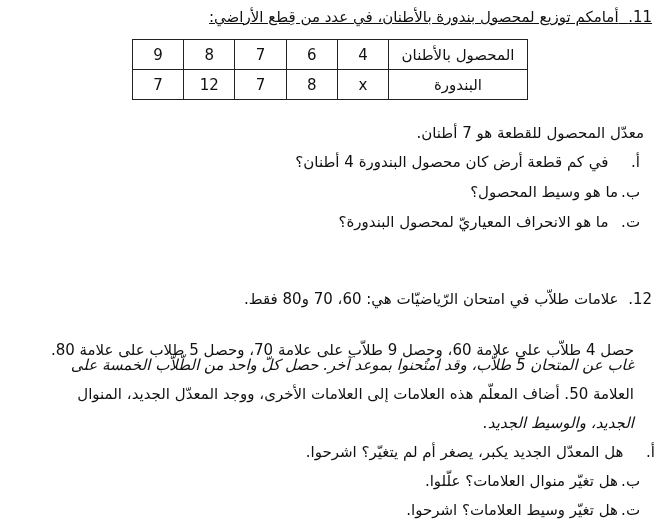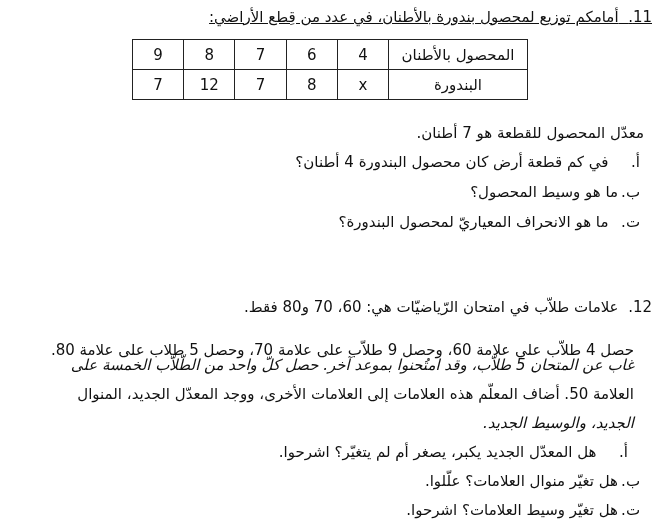"12. علامات طلاّب في امتحان" div.line { top: 297px -> 289px }
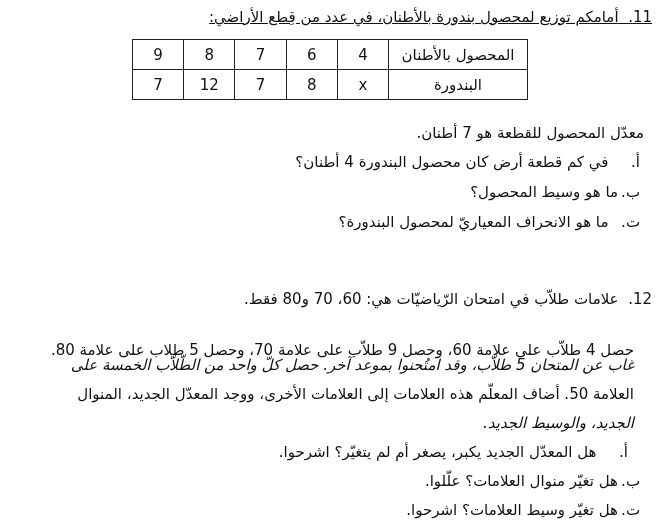"أ. هل المعدّل الجديد يكبر،" div.line { right: 44px -> 17px }
